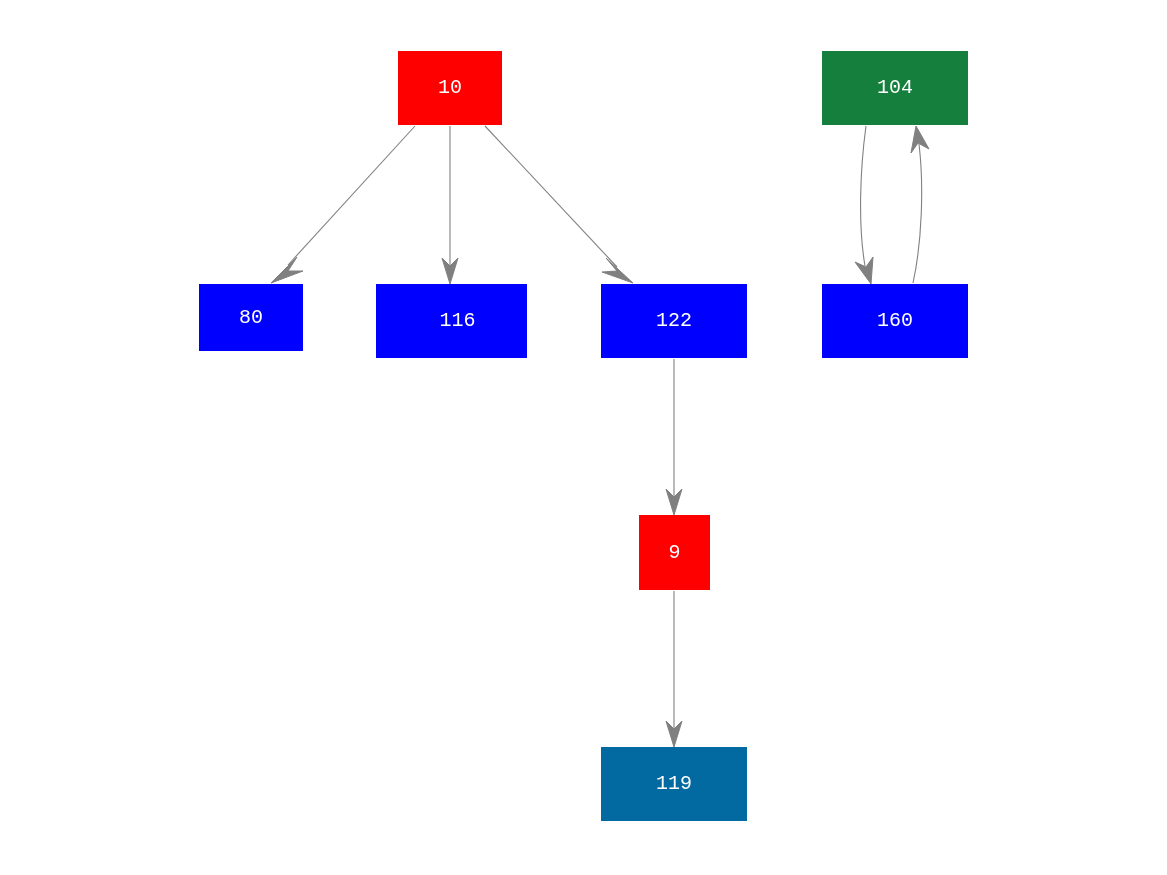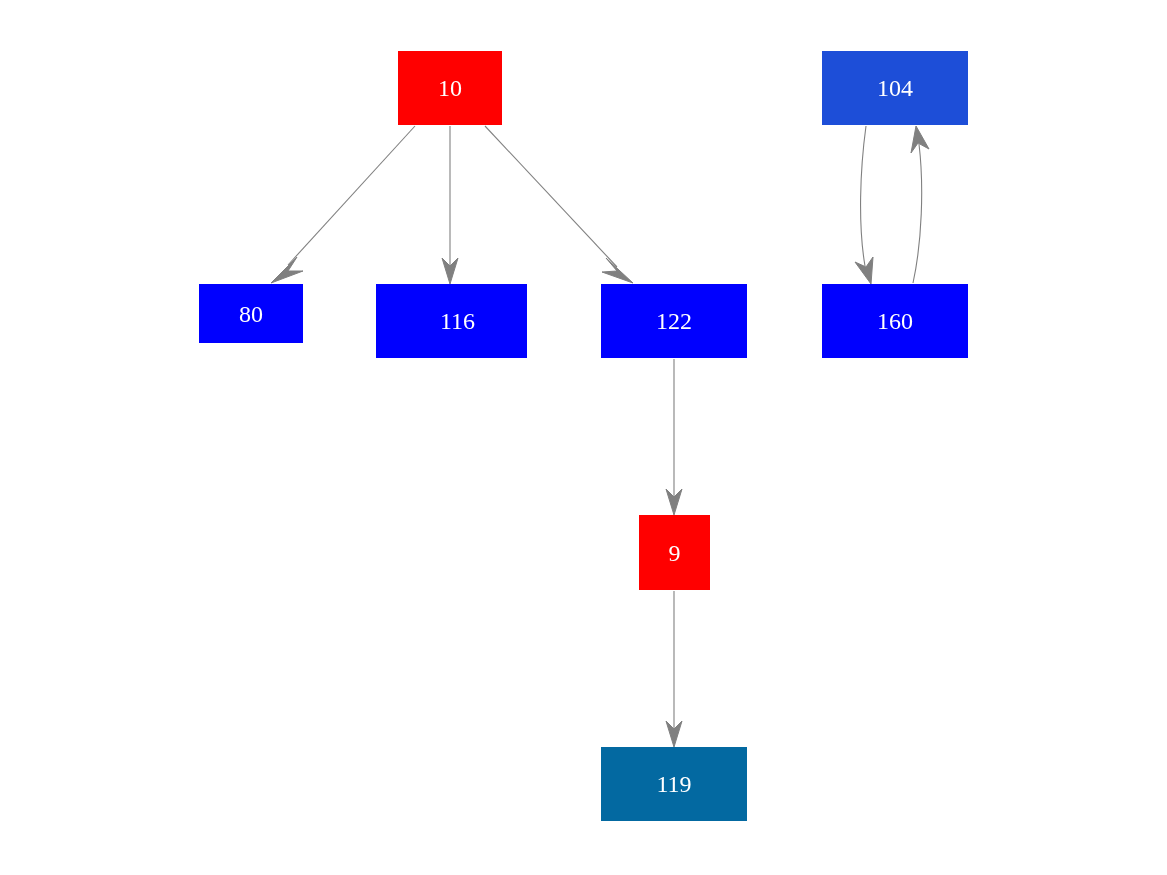"10" .node-box { font-family: Liberation Serif, serif -> Liberation Mono, monospace; font-size: 24px -> 20px }
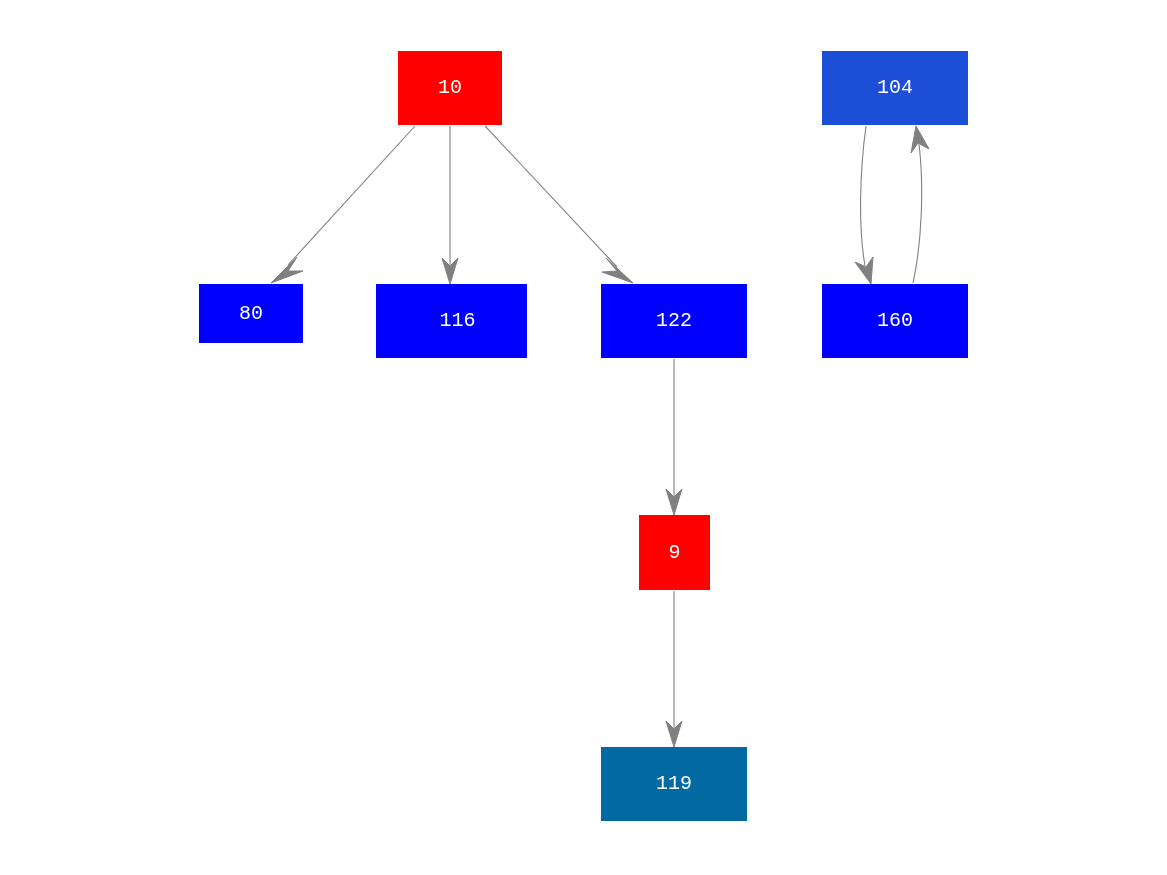"104" div.node-box { background: #1d4ed8 -> #15803d }
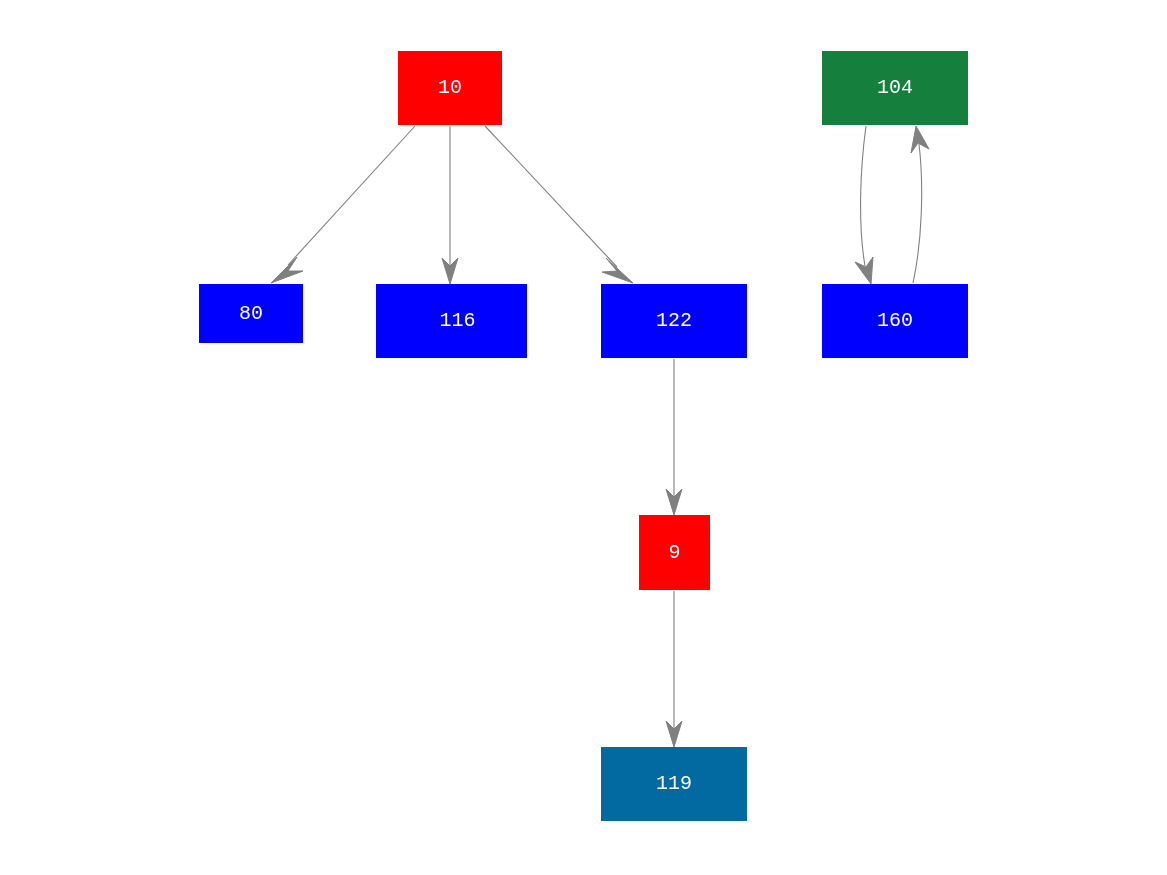"80" div.node-box { height: 59px -> 67px }
